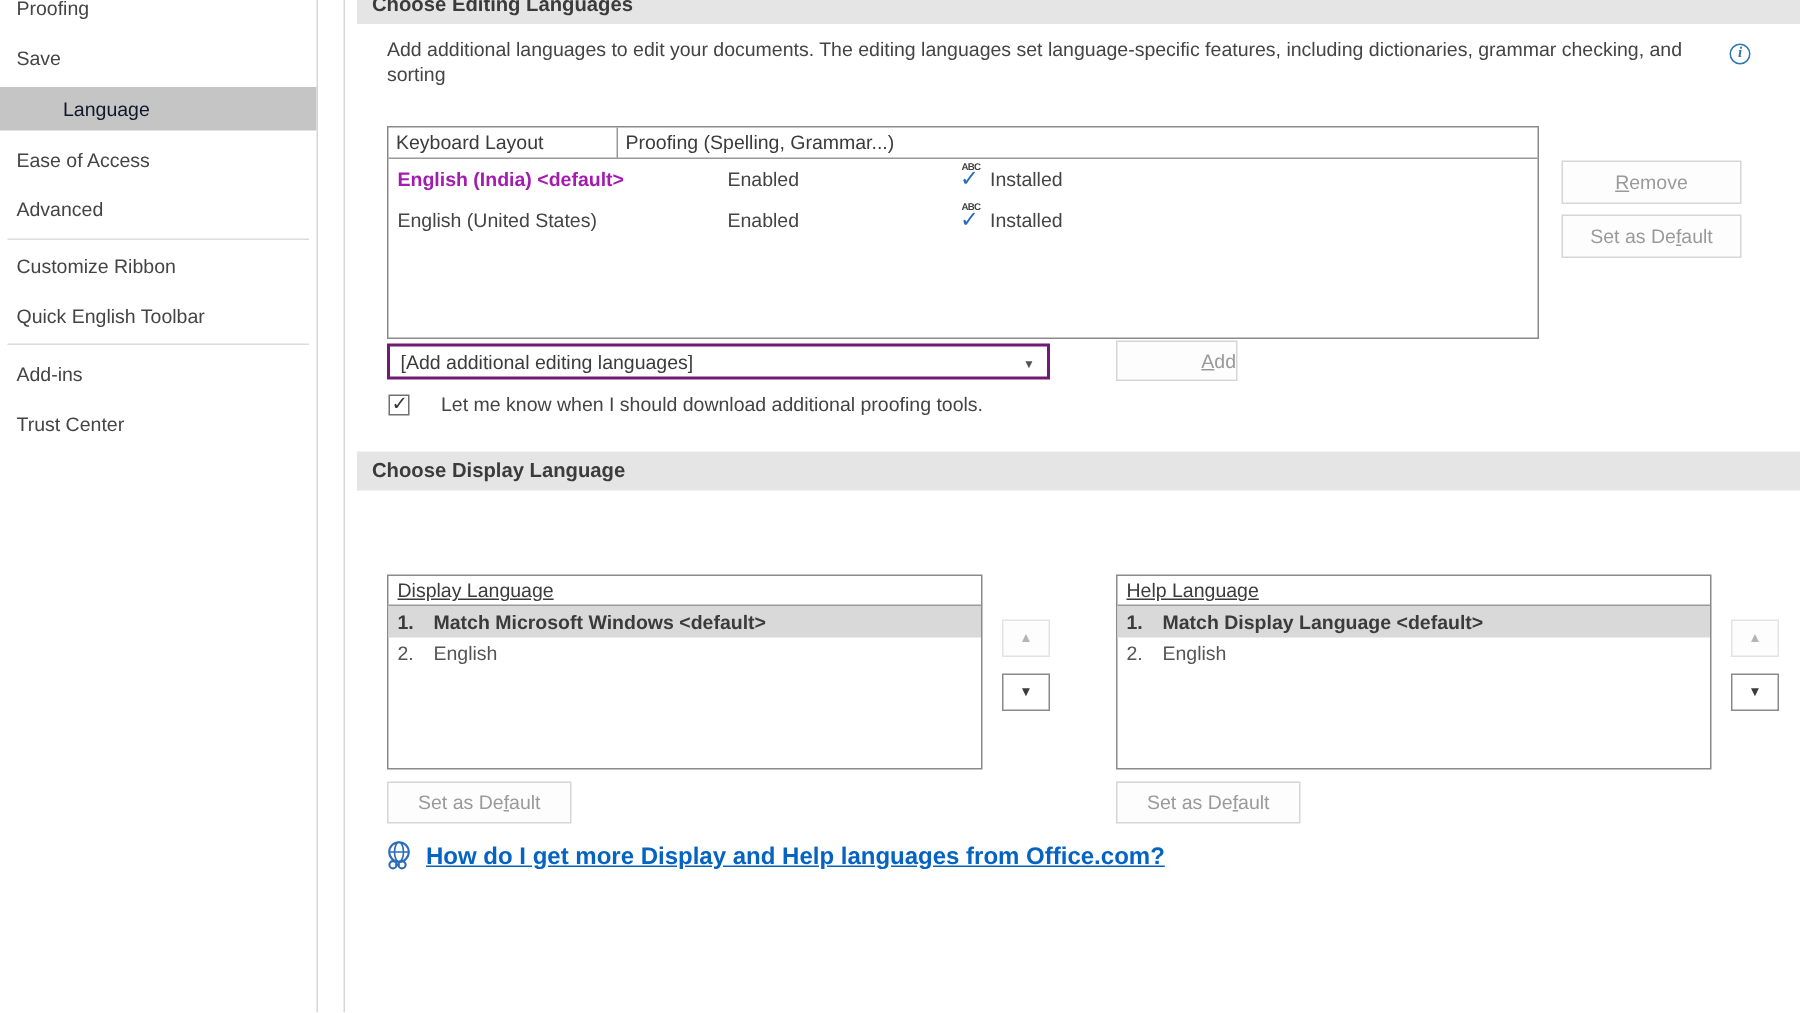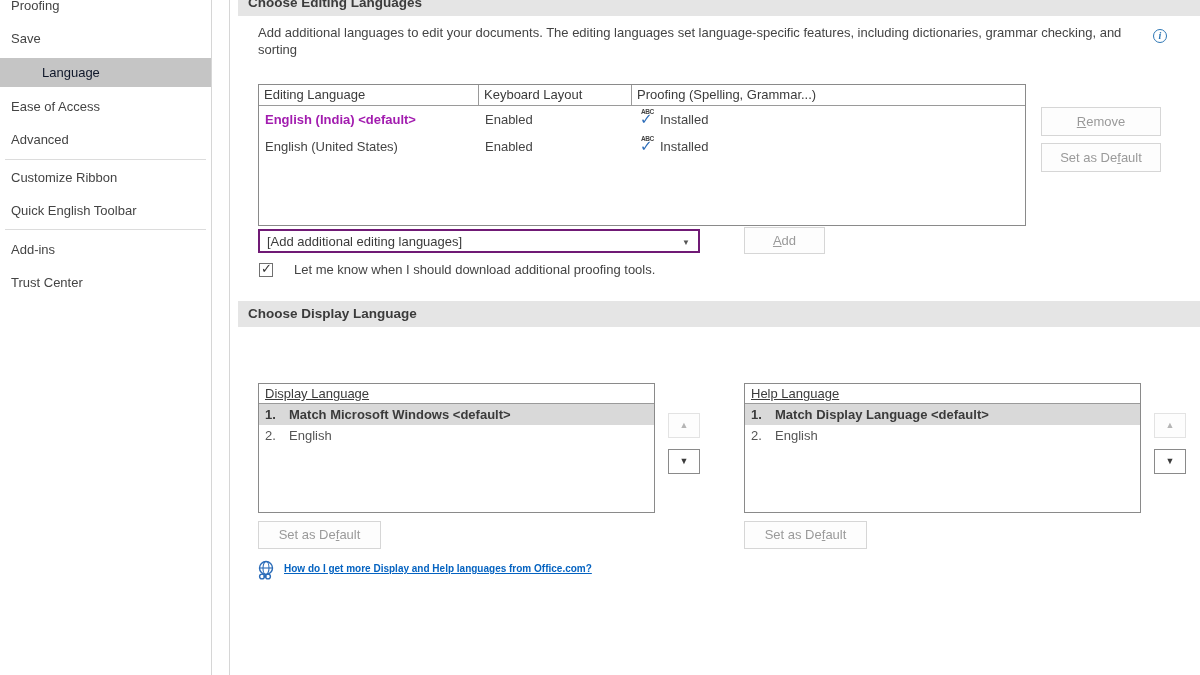"Editing Language" div.th { html: <div>Editing Language</div> -> none }
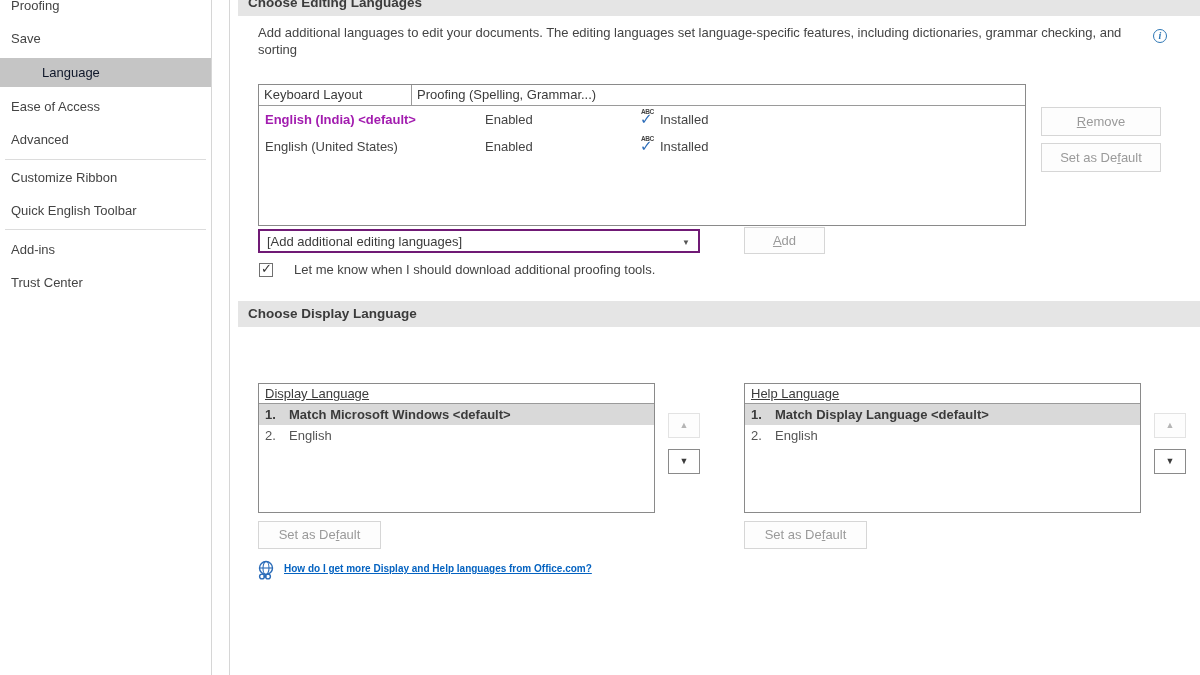"Add" div.btn { text-align: none -> right }
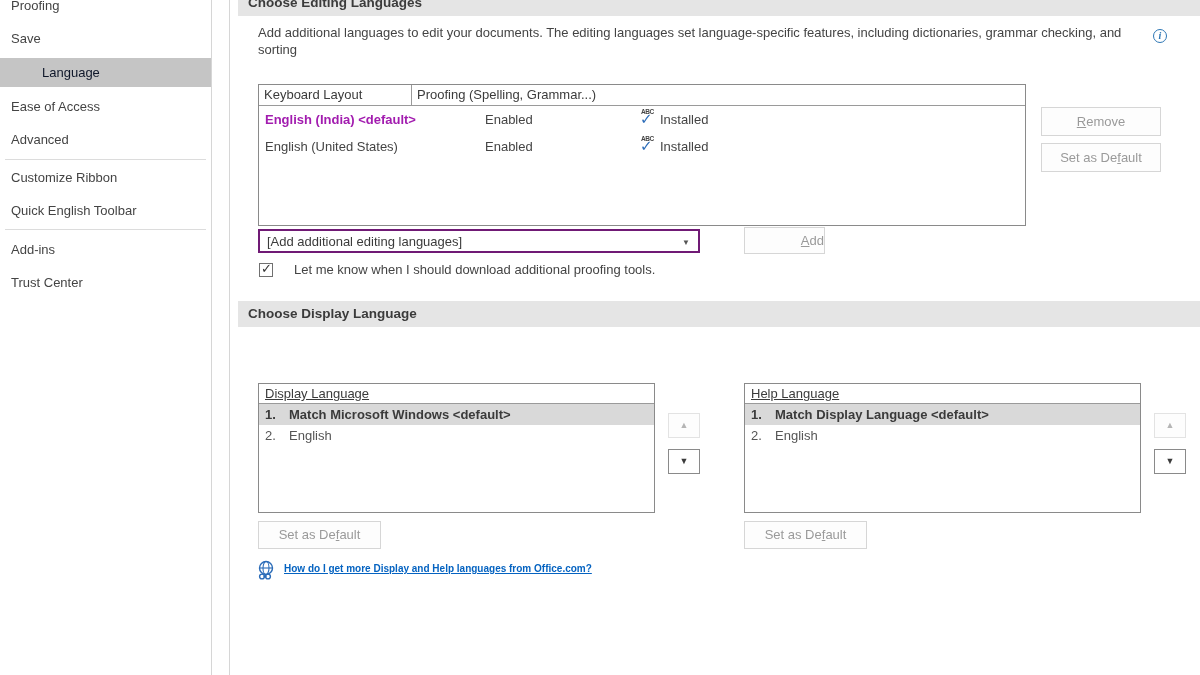"How do I get more" .help-link { font-size: 10px -> 16px }
